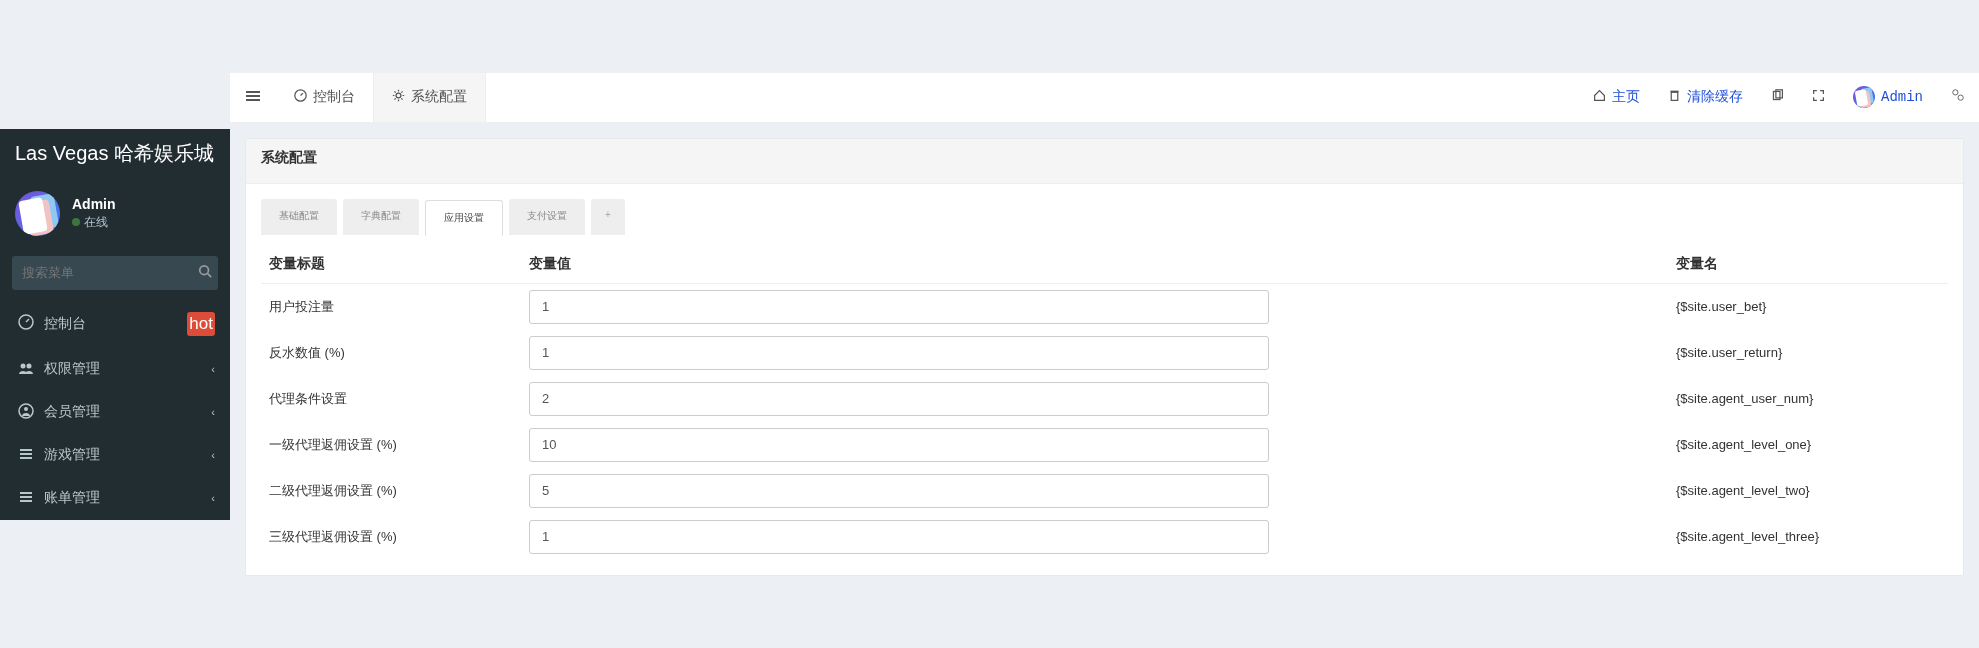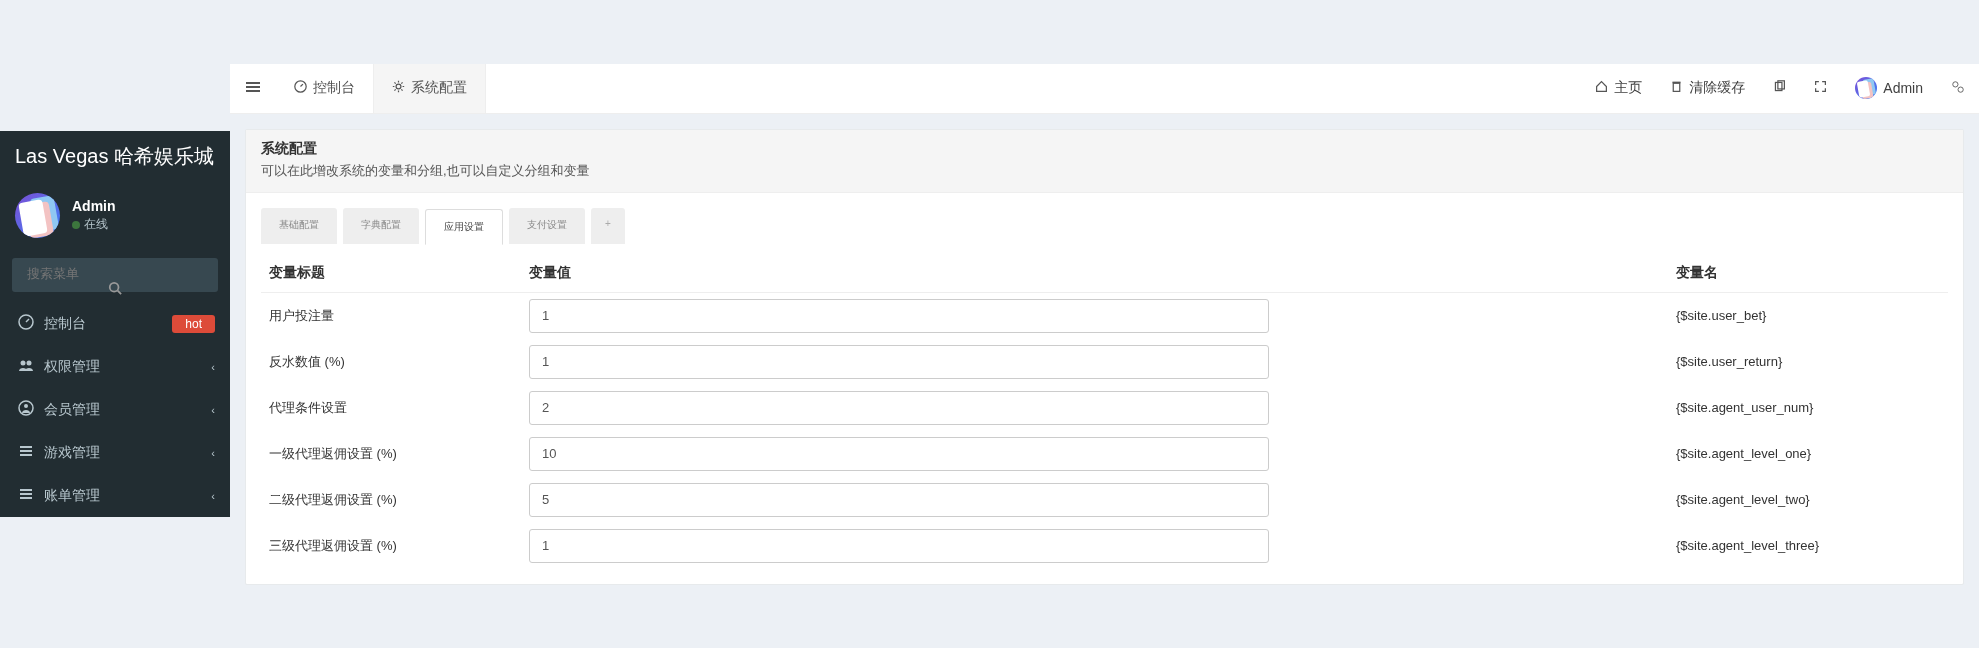"主页" .nav-right .item { color: #404040 -> #1d4ed8; font-family: none -> Liberation Mono, monospace }
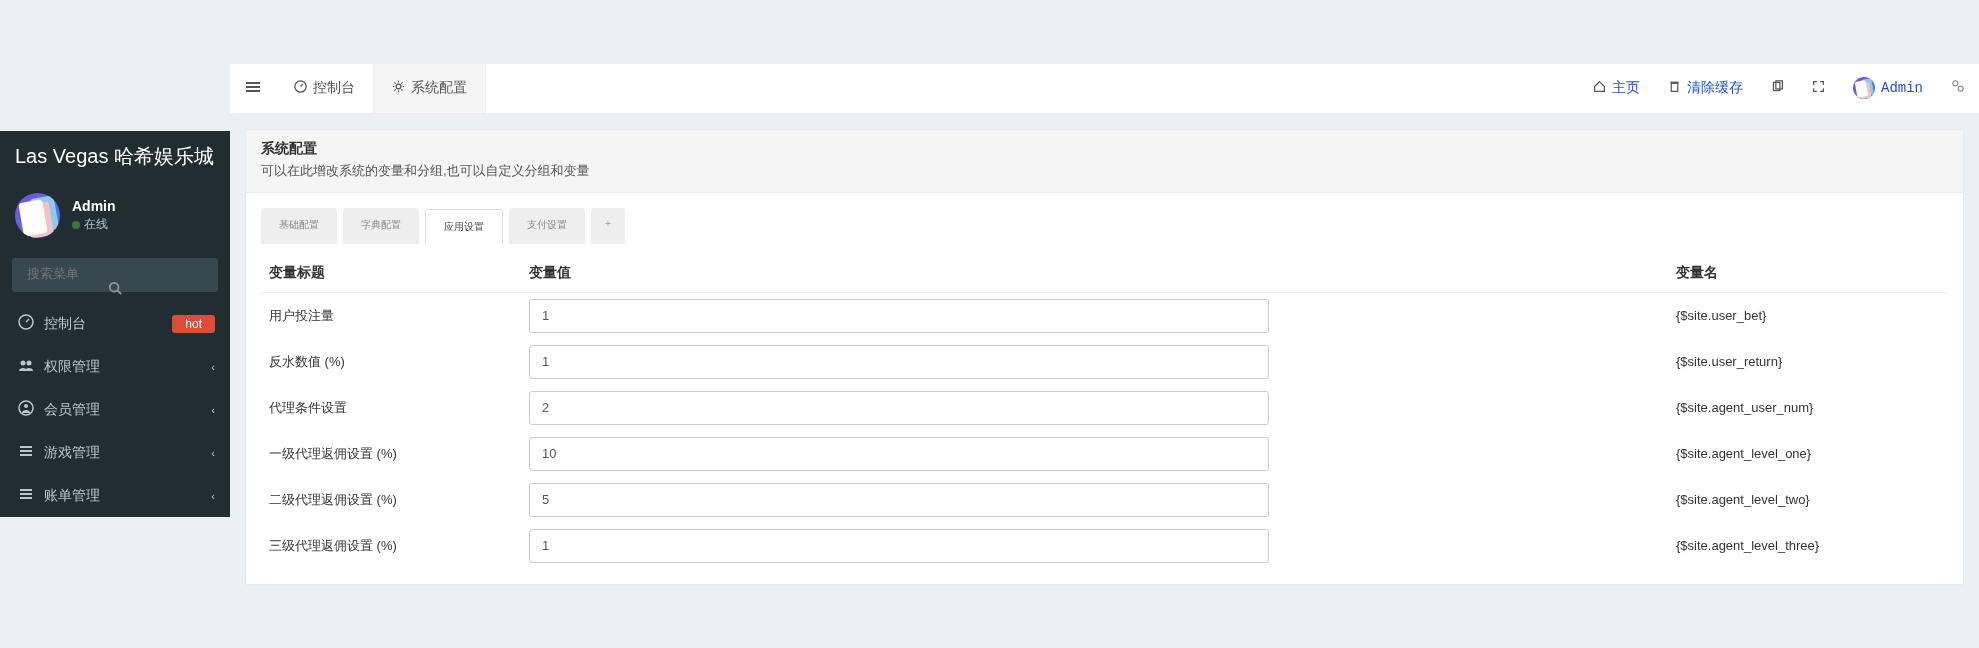"可以在此增改系统的变量和分组,也可以自定义分组和变量" div.panel-desc { html: <div>可以在此增改系统的变量和分组,也可以自定义分组和变量</div> -> none }
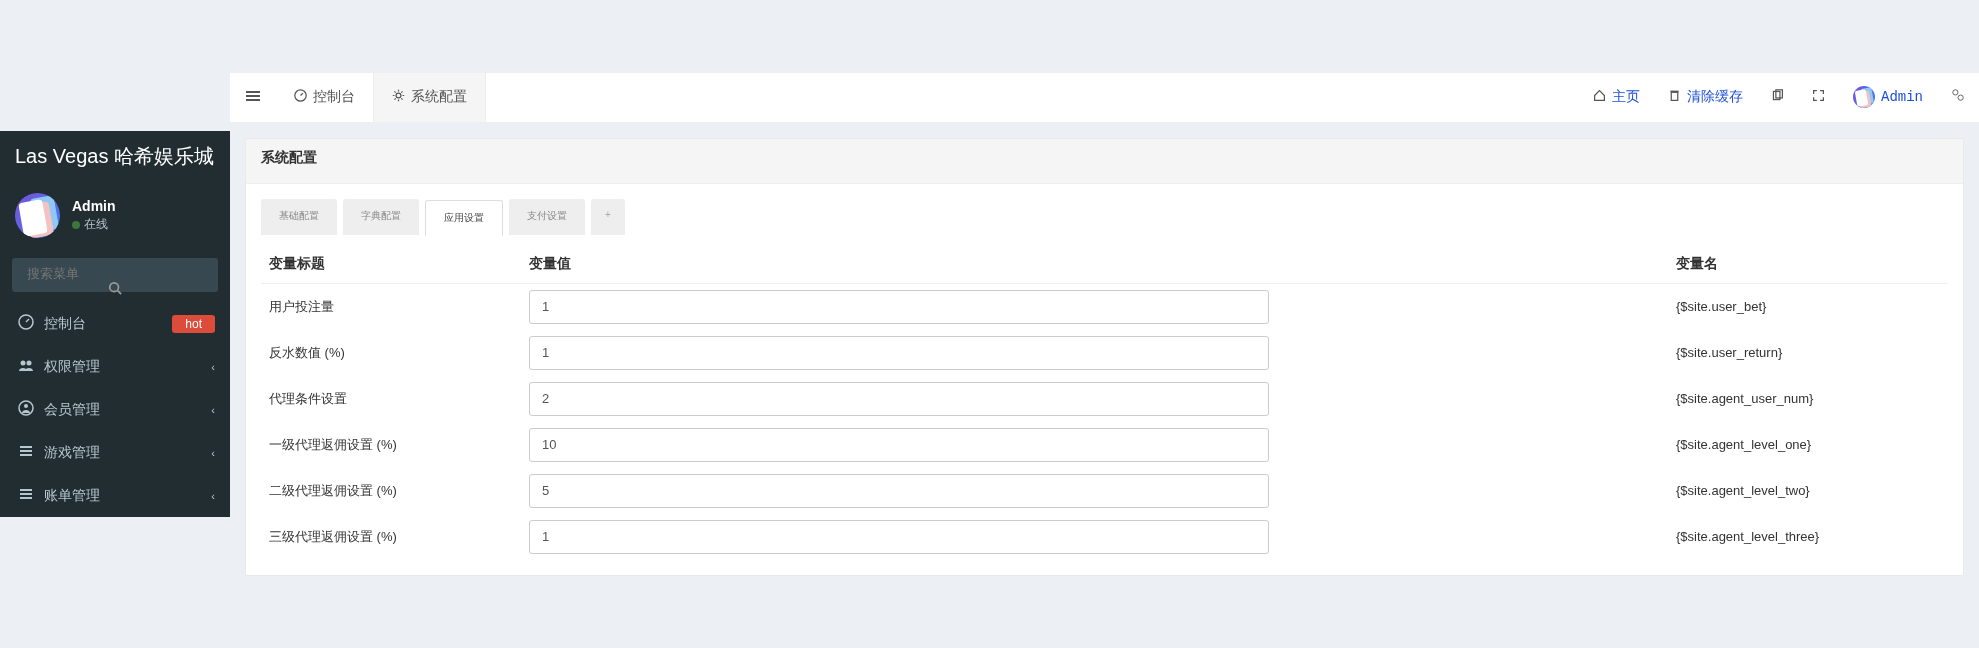"搜索菜单" .search-inner { flex-direction: column -> none; padding: 8px 10px -> 16px 10px }
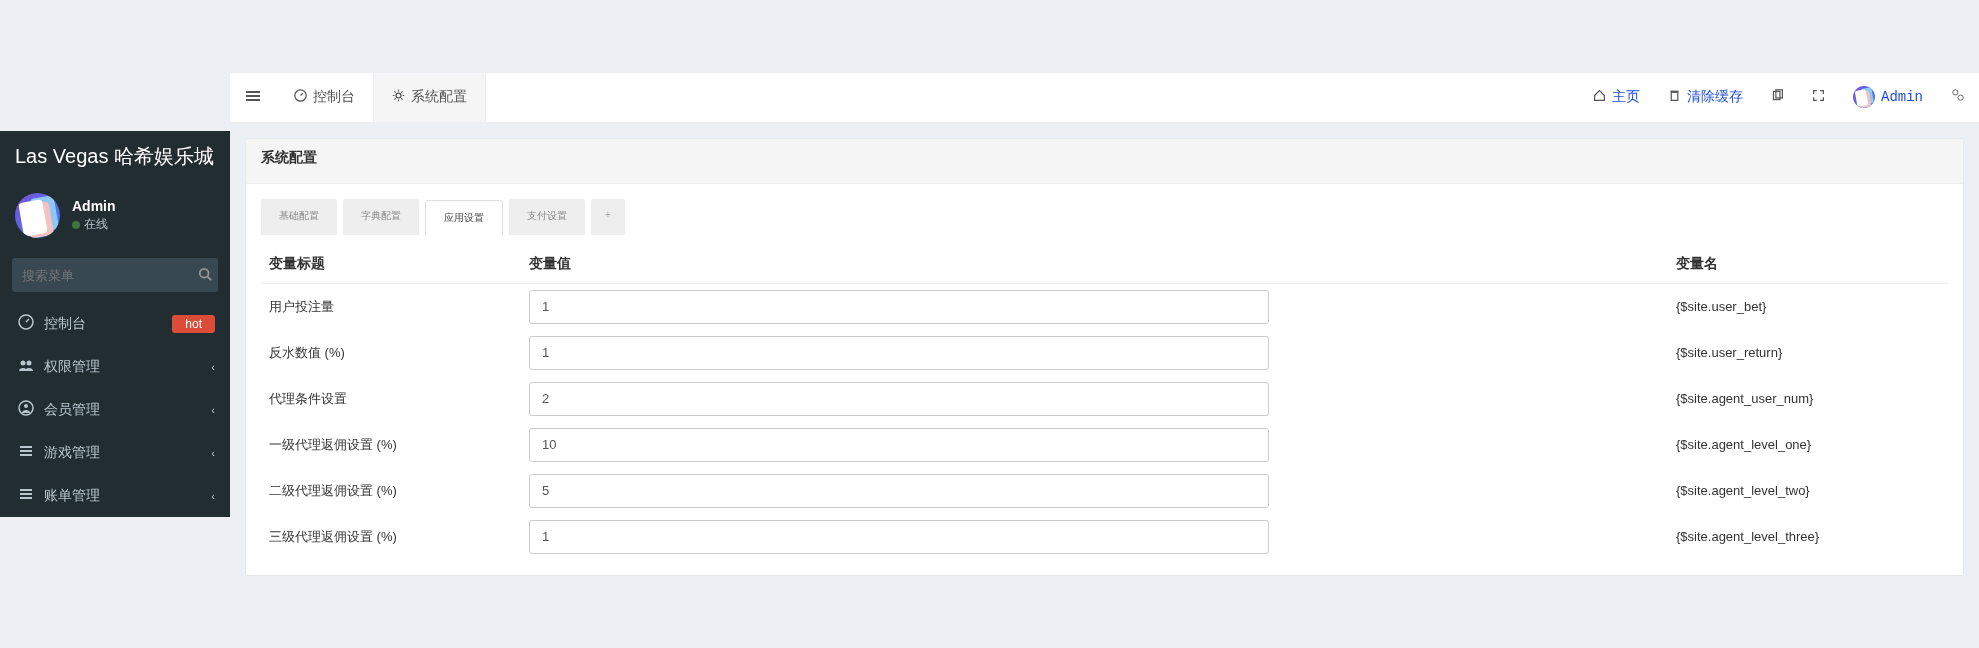"hot" .badge { font-size: 12px -> 17px; padding: 2px 13px -> 2px 2px }
